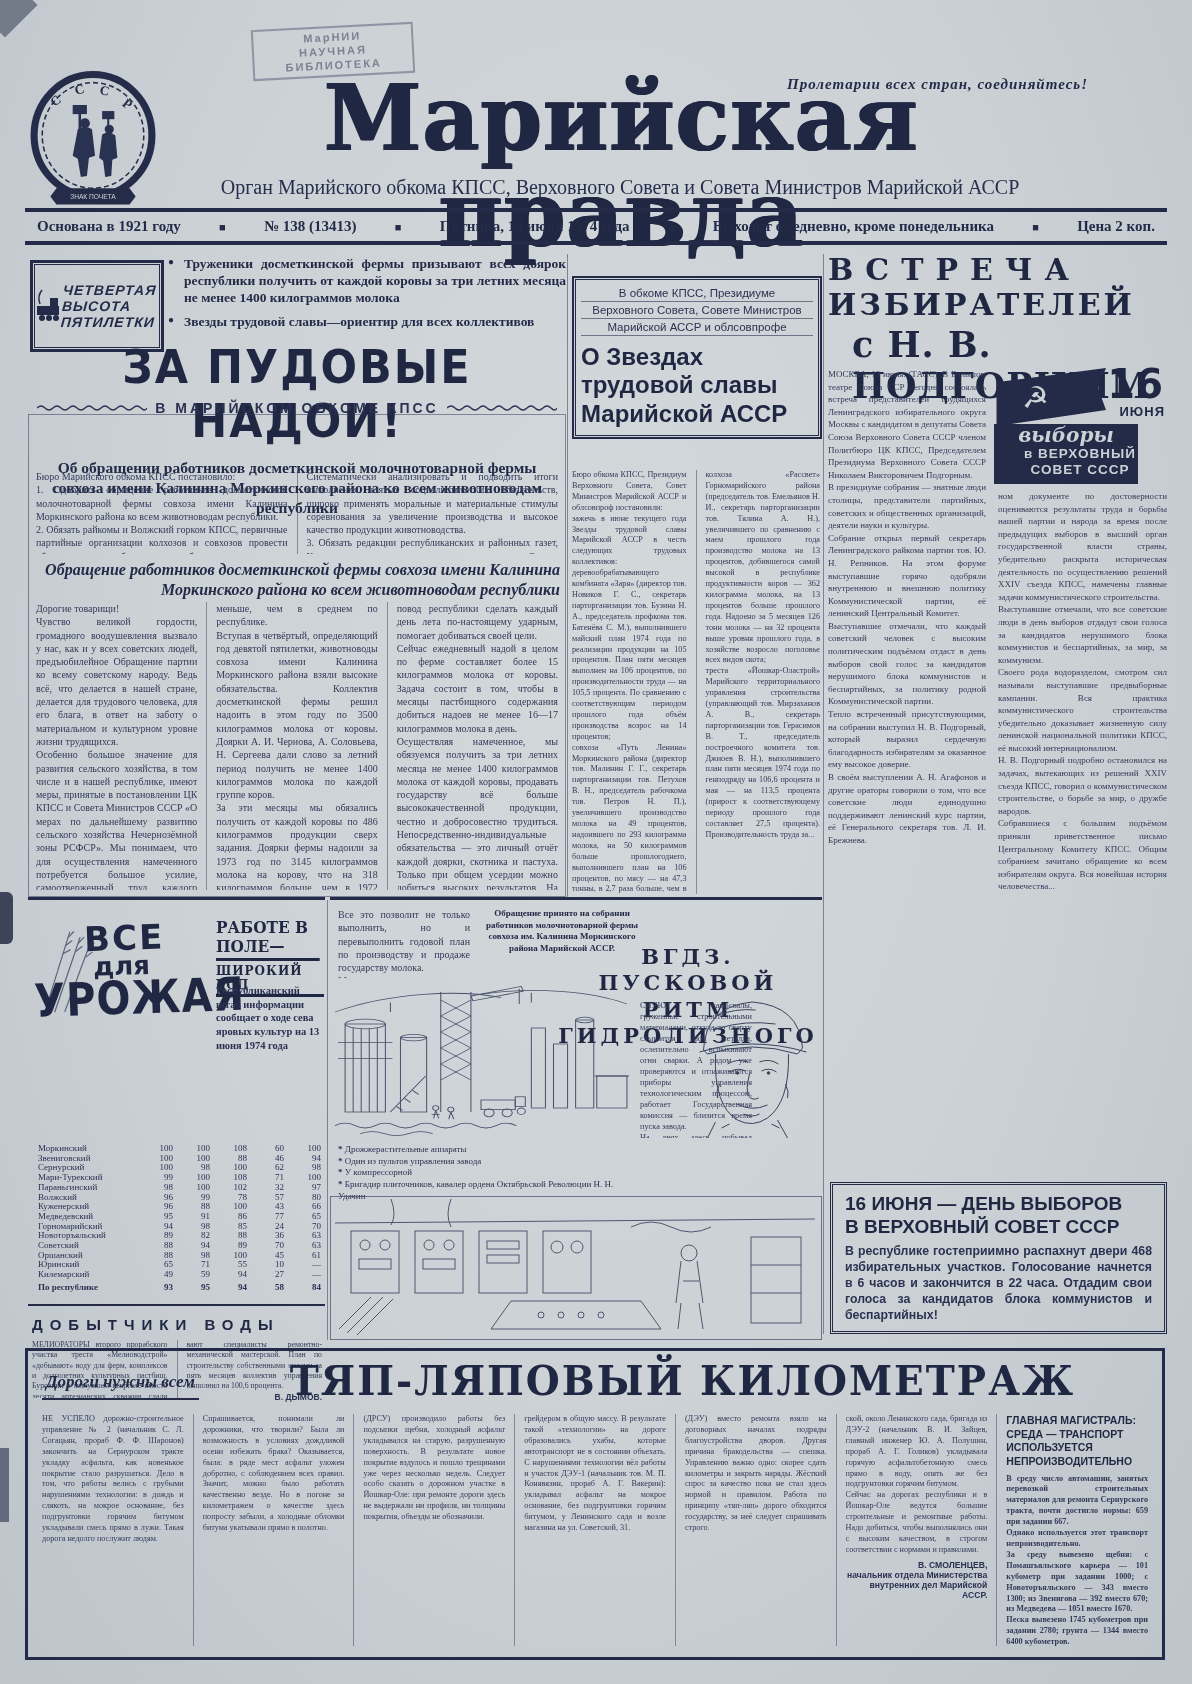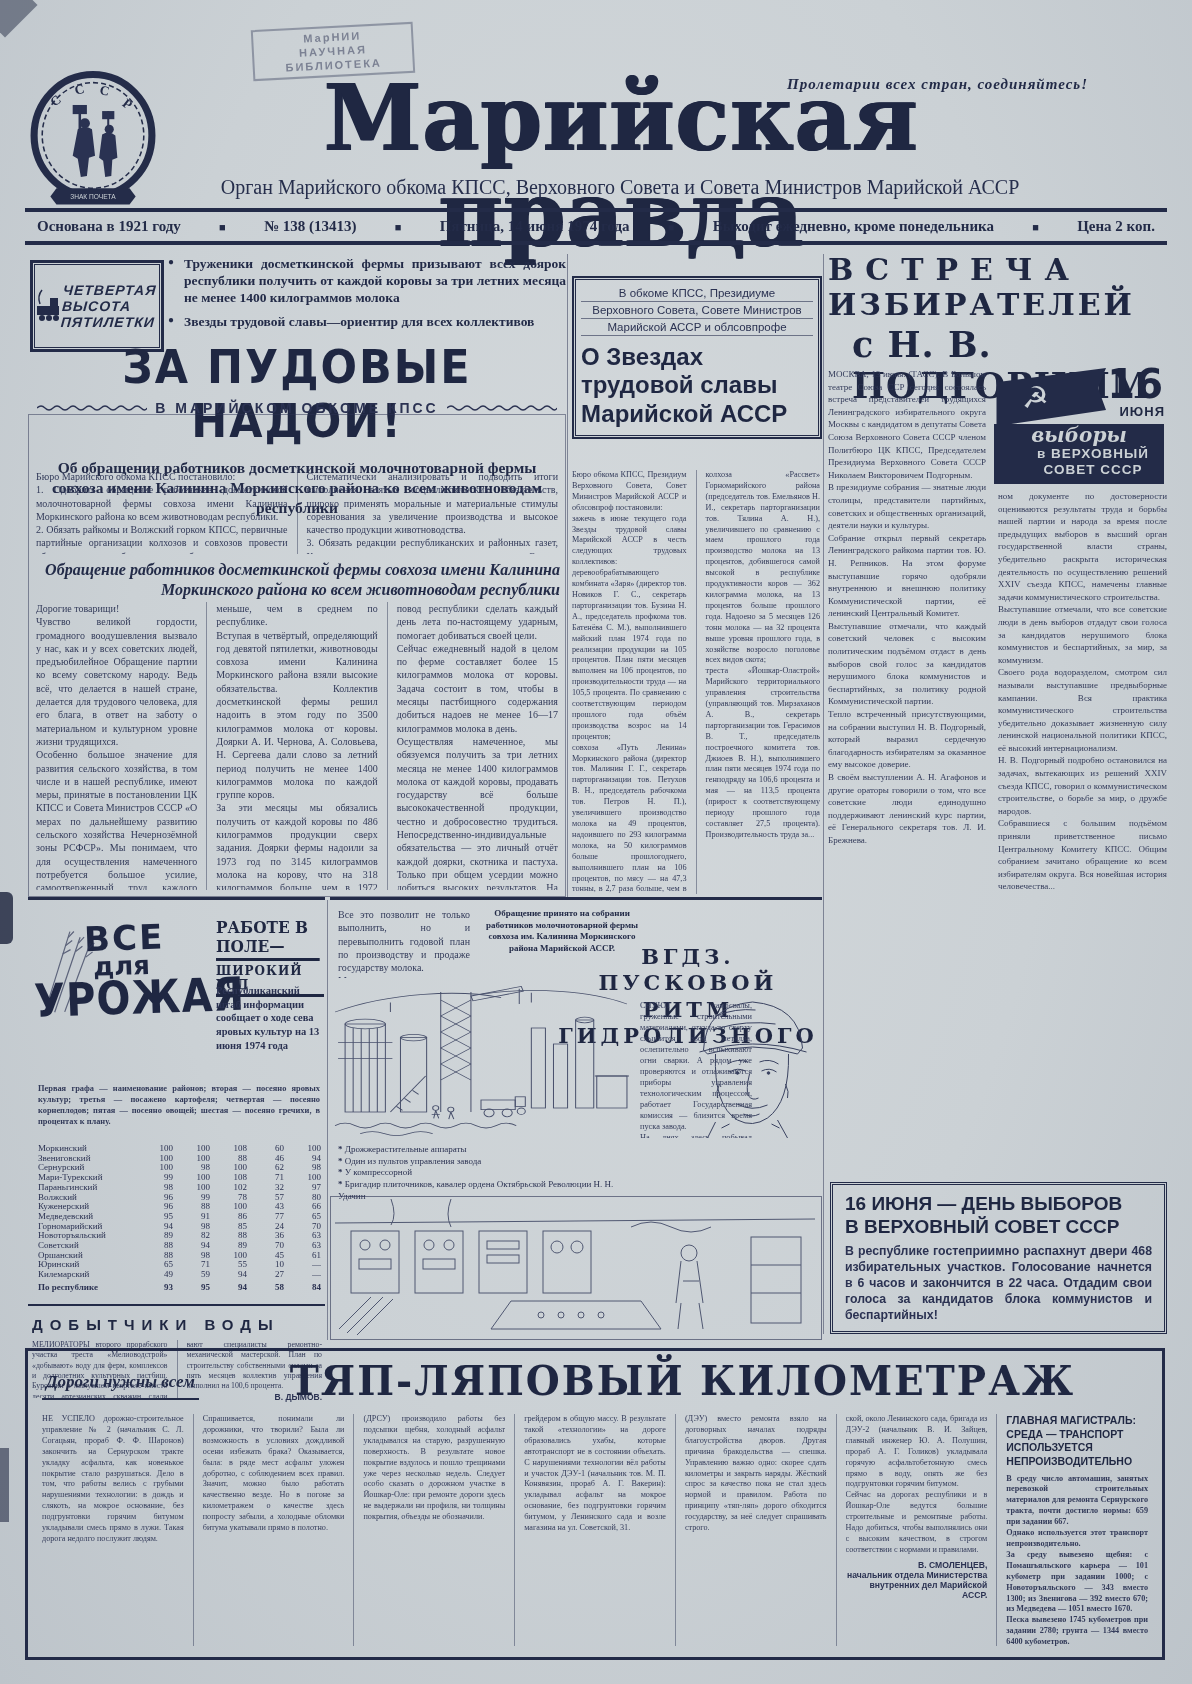"выборы" .elect-badge .band { width: 170px -> 144px }
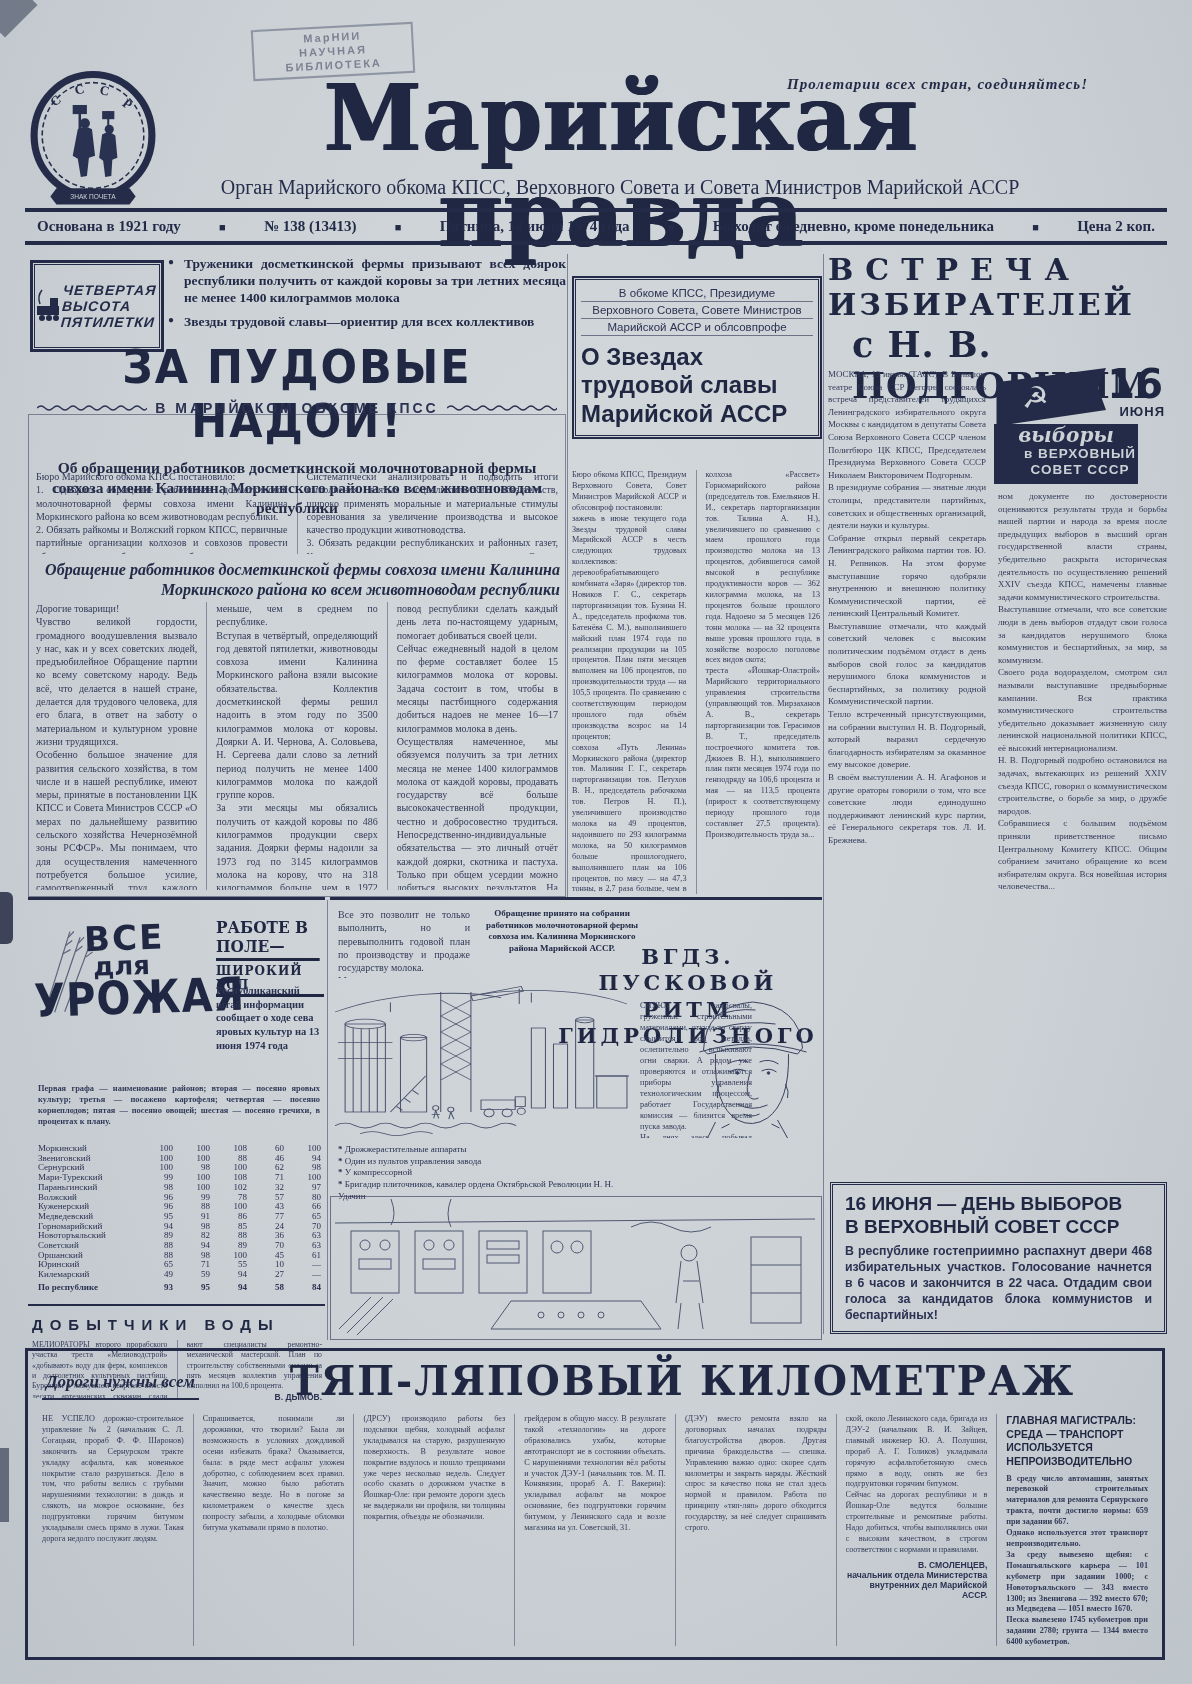"Первая графа — наименование районов;" div.flegend { html: <div>Первая графа — наименование районов; вторая — посеяно яровых культур; третья — посажено картофеля; четвертая — посеяно корнеплодов; пятая — посеяно овощей; шестая — посеяно гречихи, в процентах к плану.</div> -> none }
